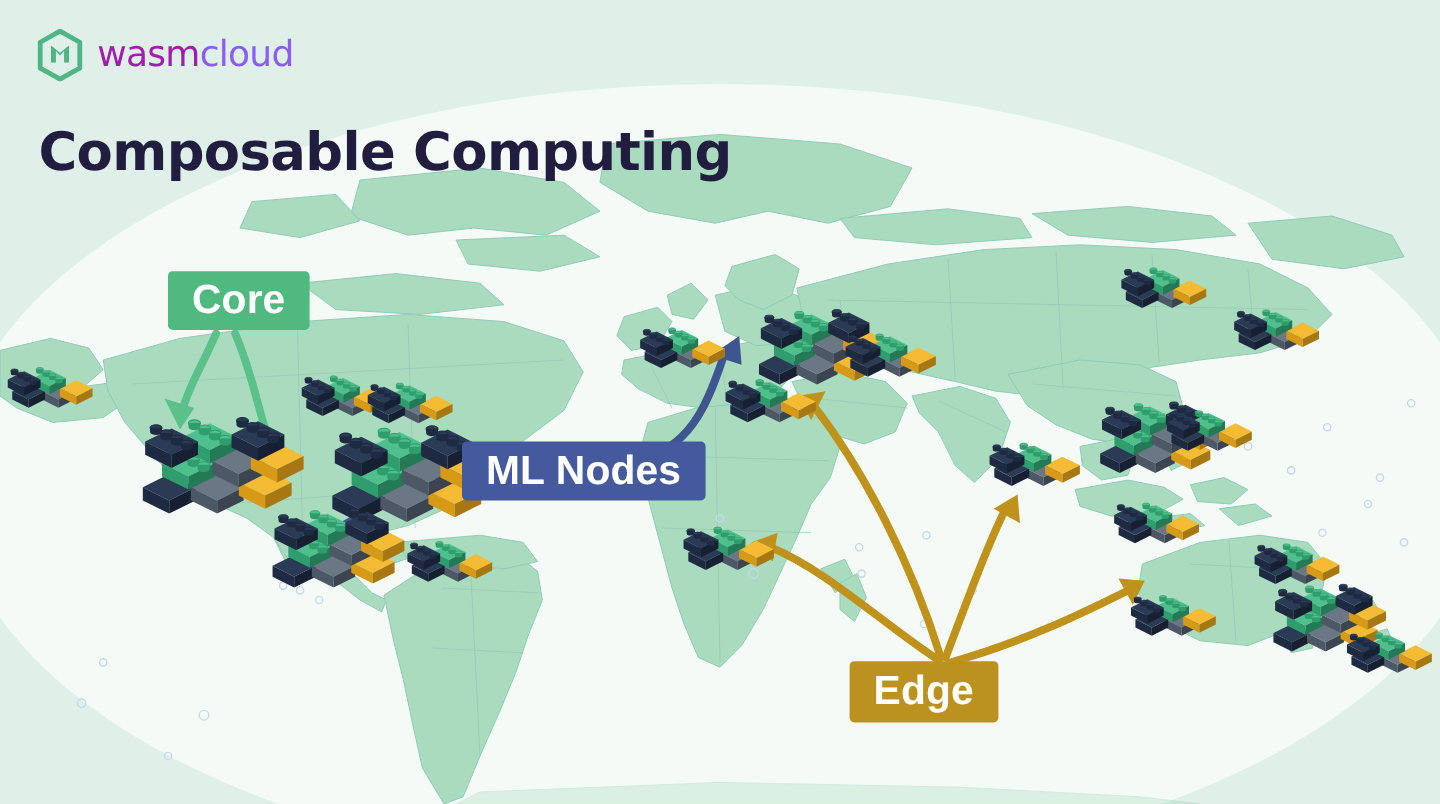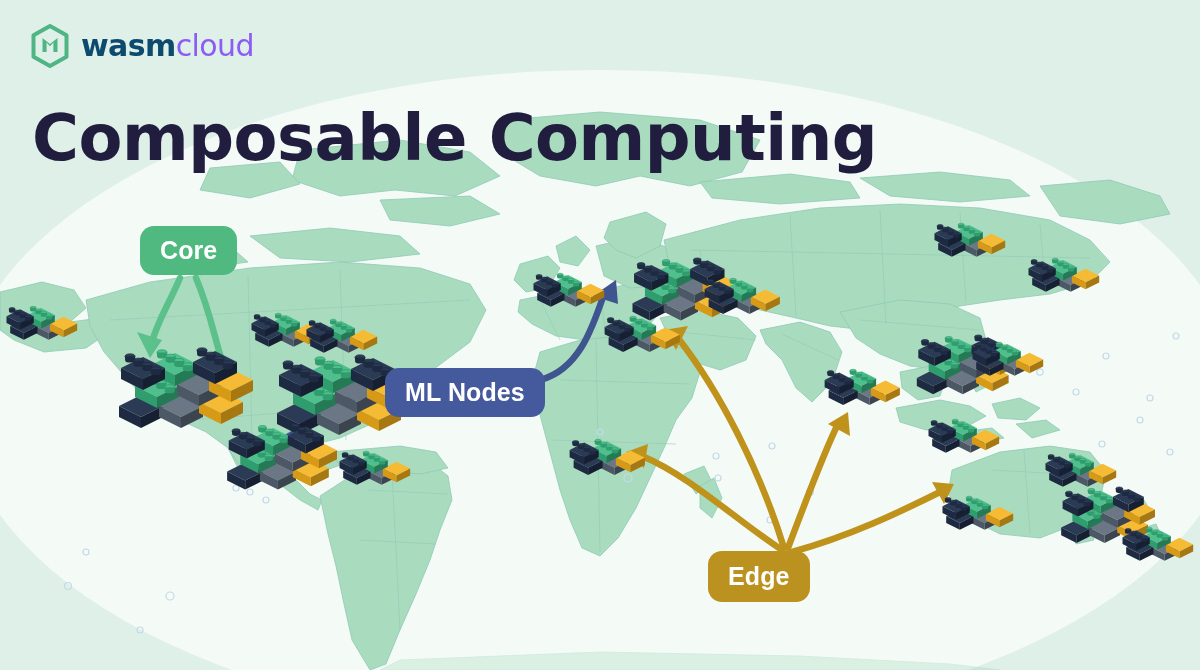"wasm" #logo-text .wasm { color: #0c4a6e -> #a21caf; font-weight: bold -> normal }
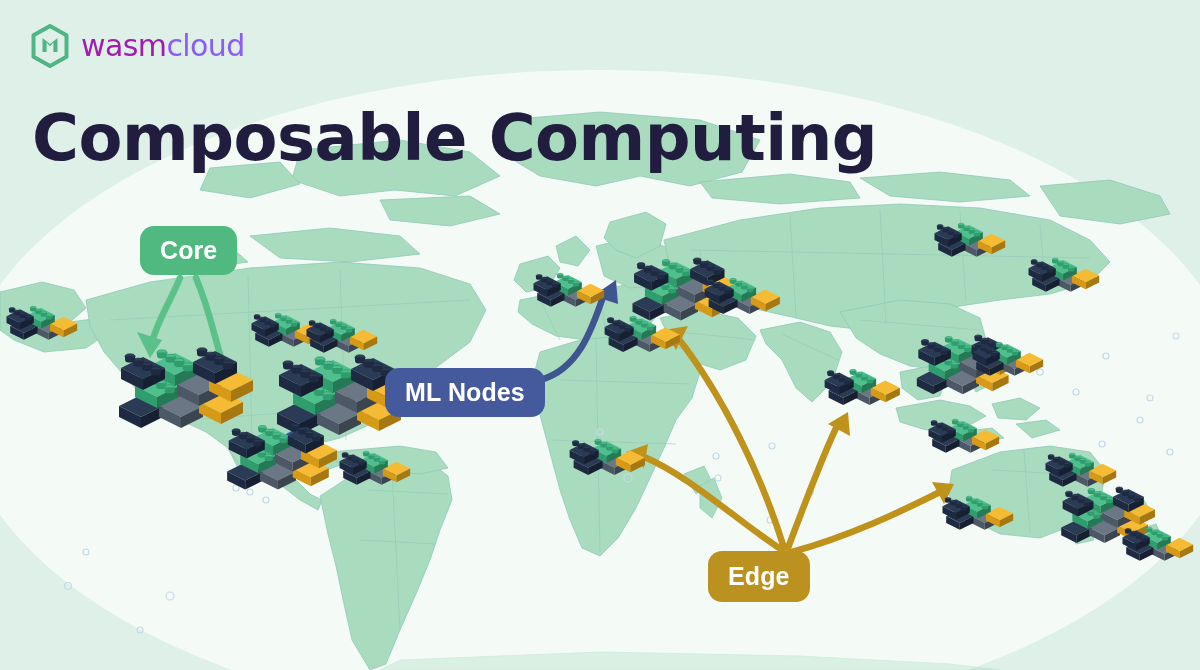"Composable Computing" #page-title { font-size: 64px -> 44px }
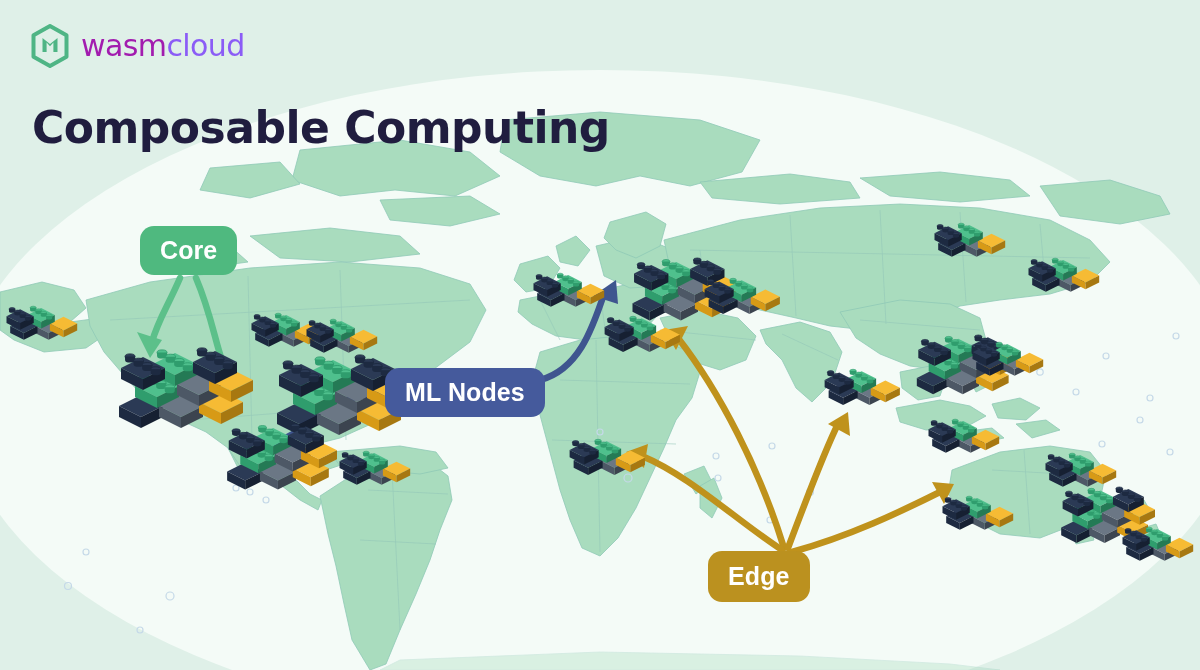"Core" .pill { border-radius: 14px -> 4px; font-size: 25px -> 34px }
